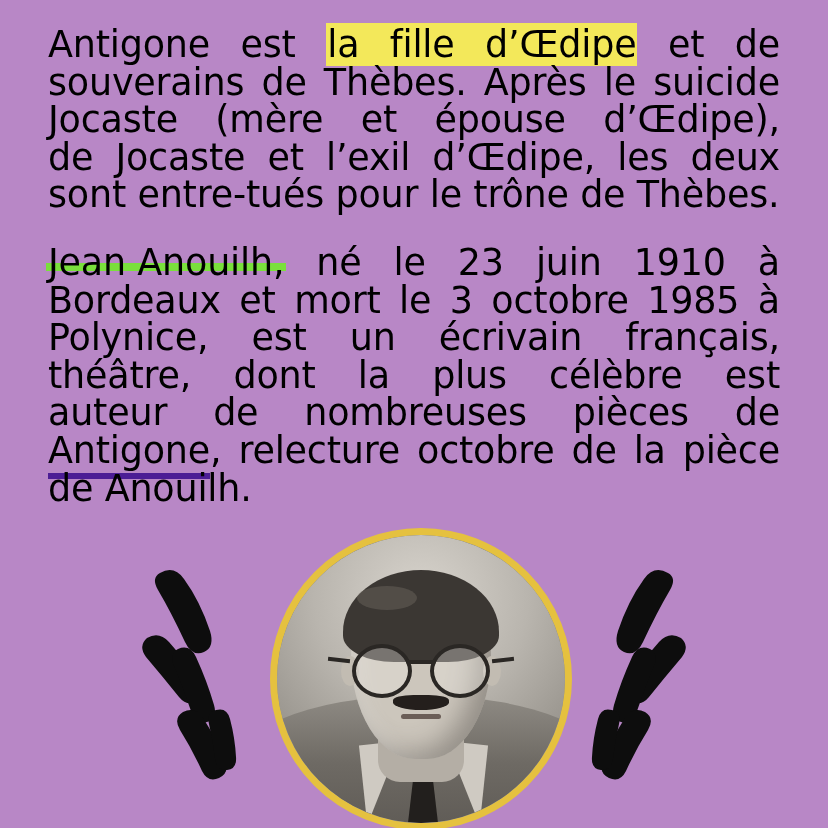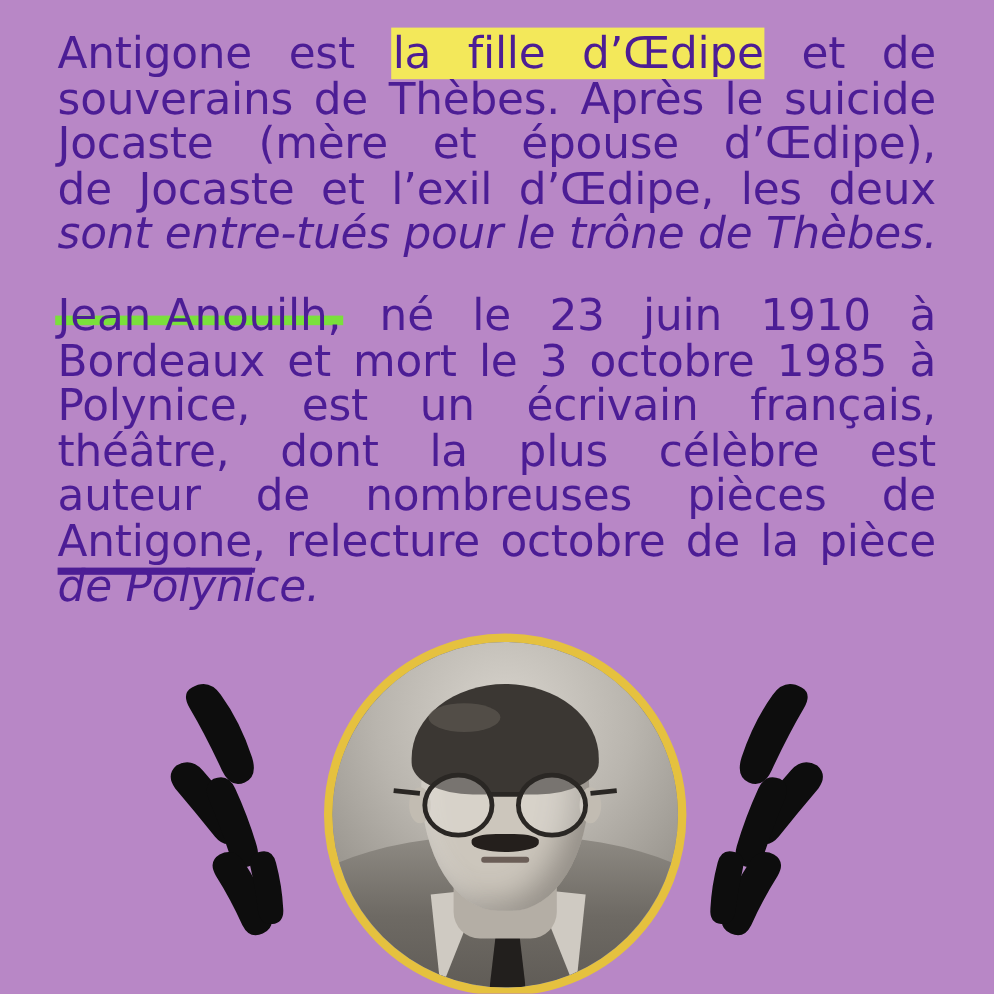"Antigone est la fille d’Œdipe" .para { color: #4c1d95 -> #000000 }
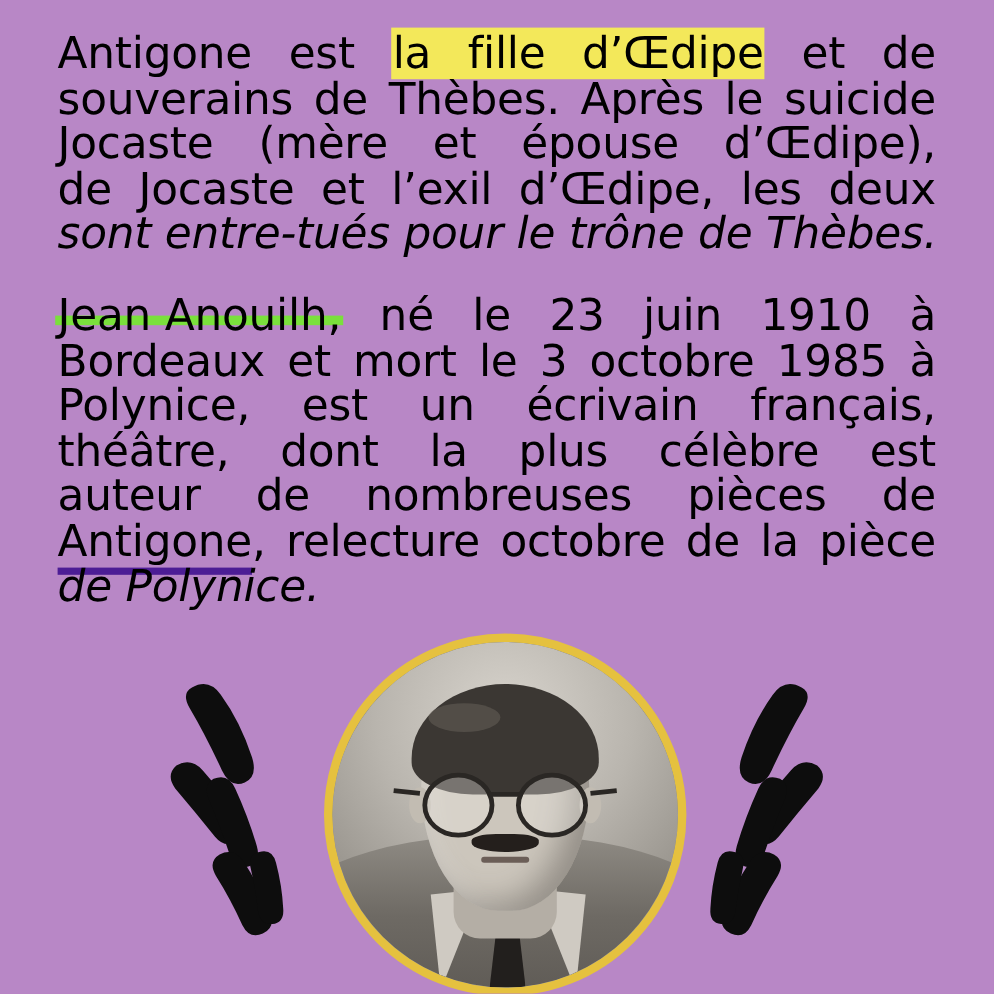"sont entre-tués pour le trône" .para .line.last { font-style: italic -> none }
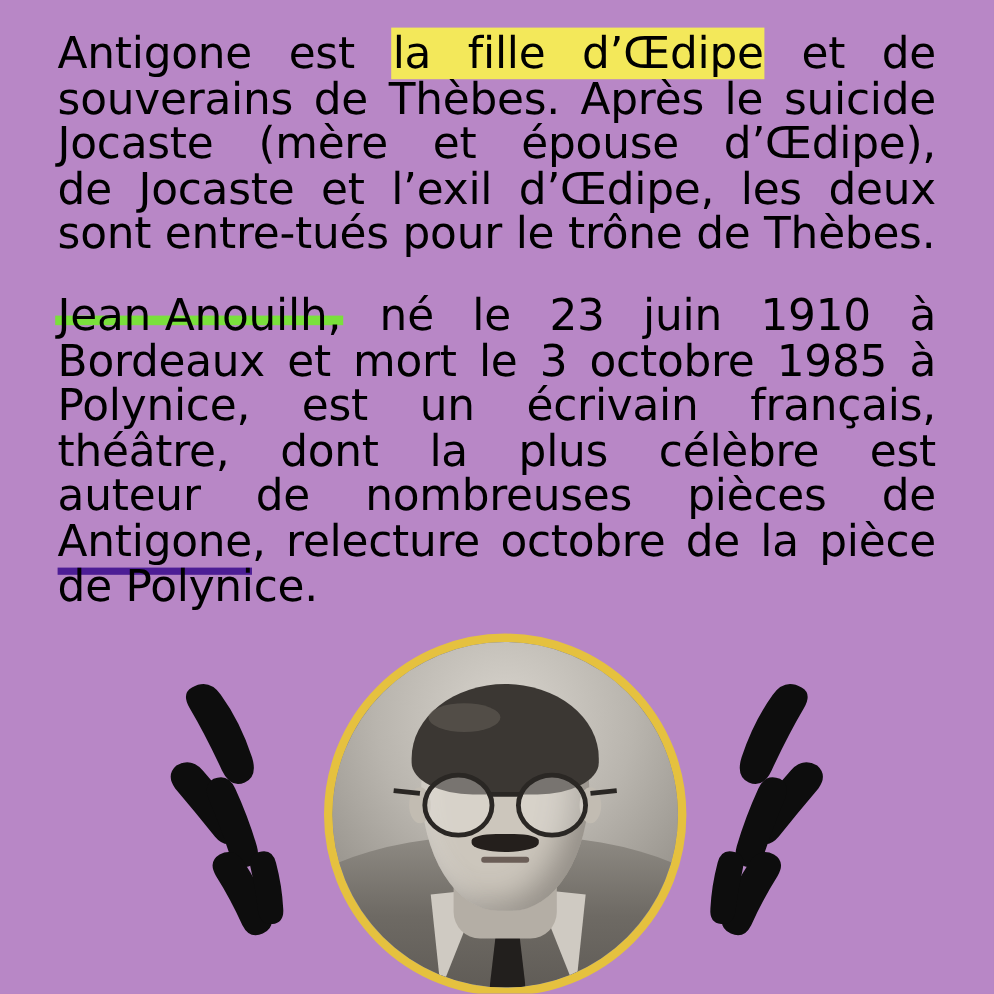"de Polynice." span.line { text: Polynice -> Anouilh }
